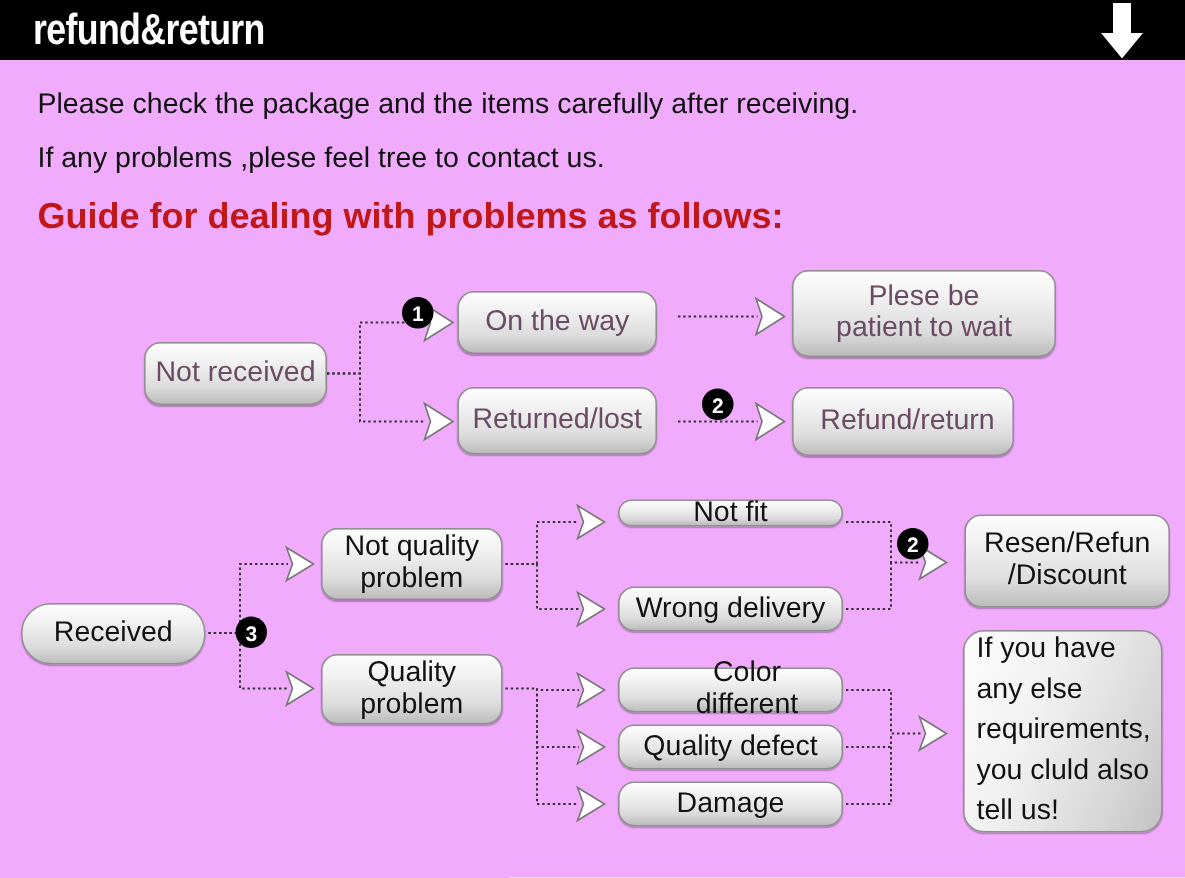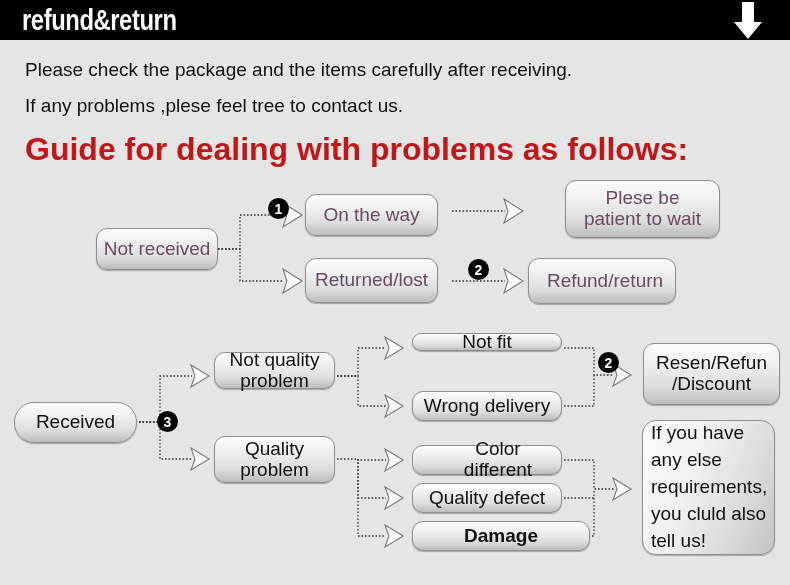"refund&return" #page { background: #e5e5e5 -> #f0abfc }
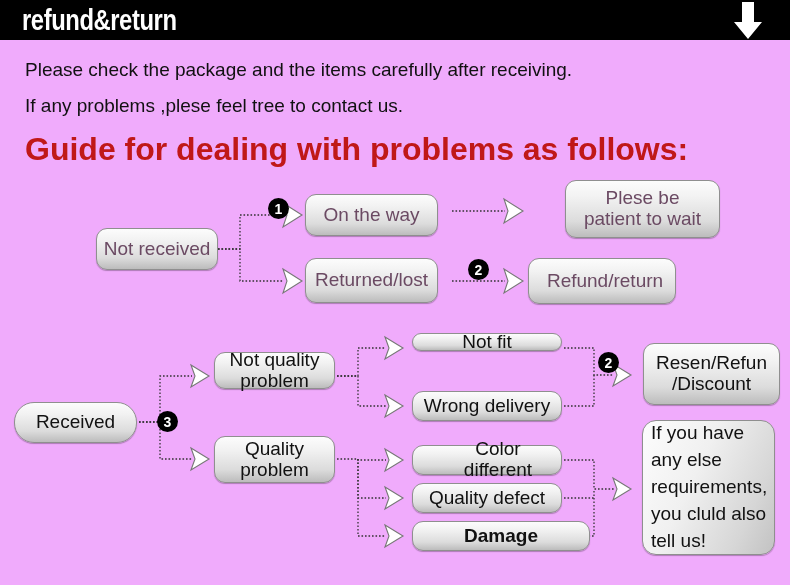"Guide for dealing with problems" #guide-heading { font-size: 32px -> 24px }
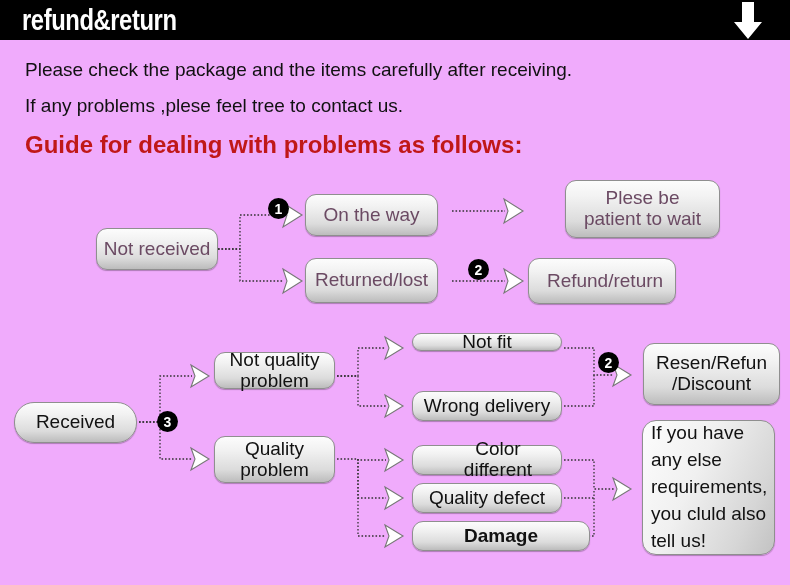"Plese be" div.fbox { margin-left: 37px -> none; width: 155px -> 176px }
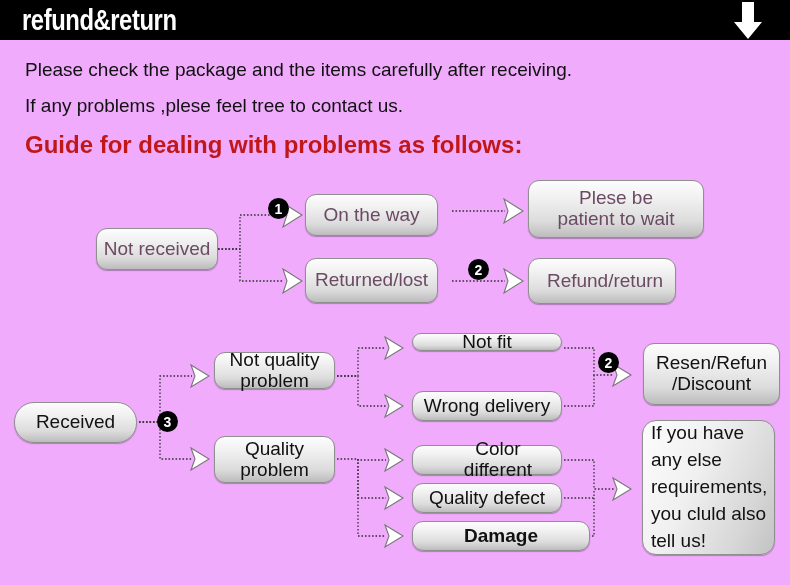"Not quality" div.fbox { height: 37px -> 48px }
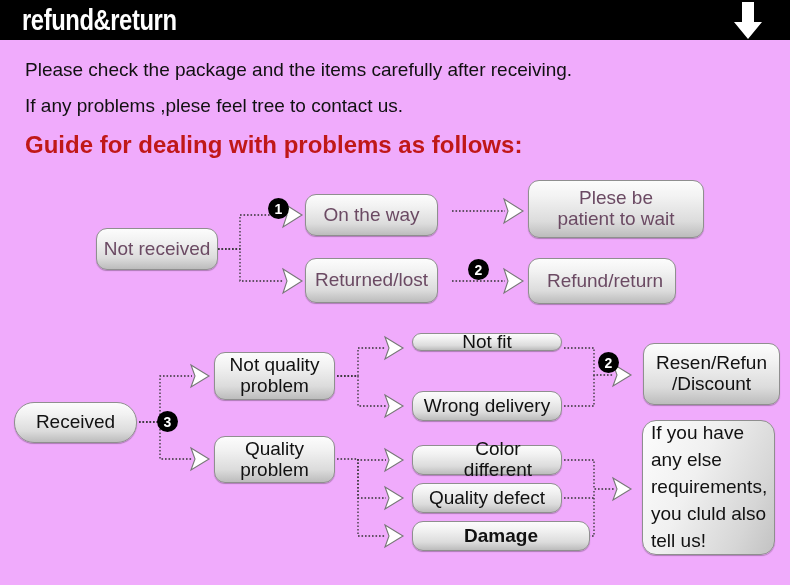"Damage" div.fbox { font-weight: bold -> none; width: 178px -> 150px }
